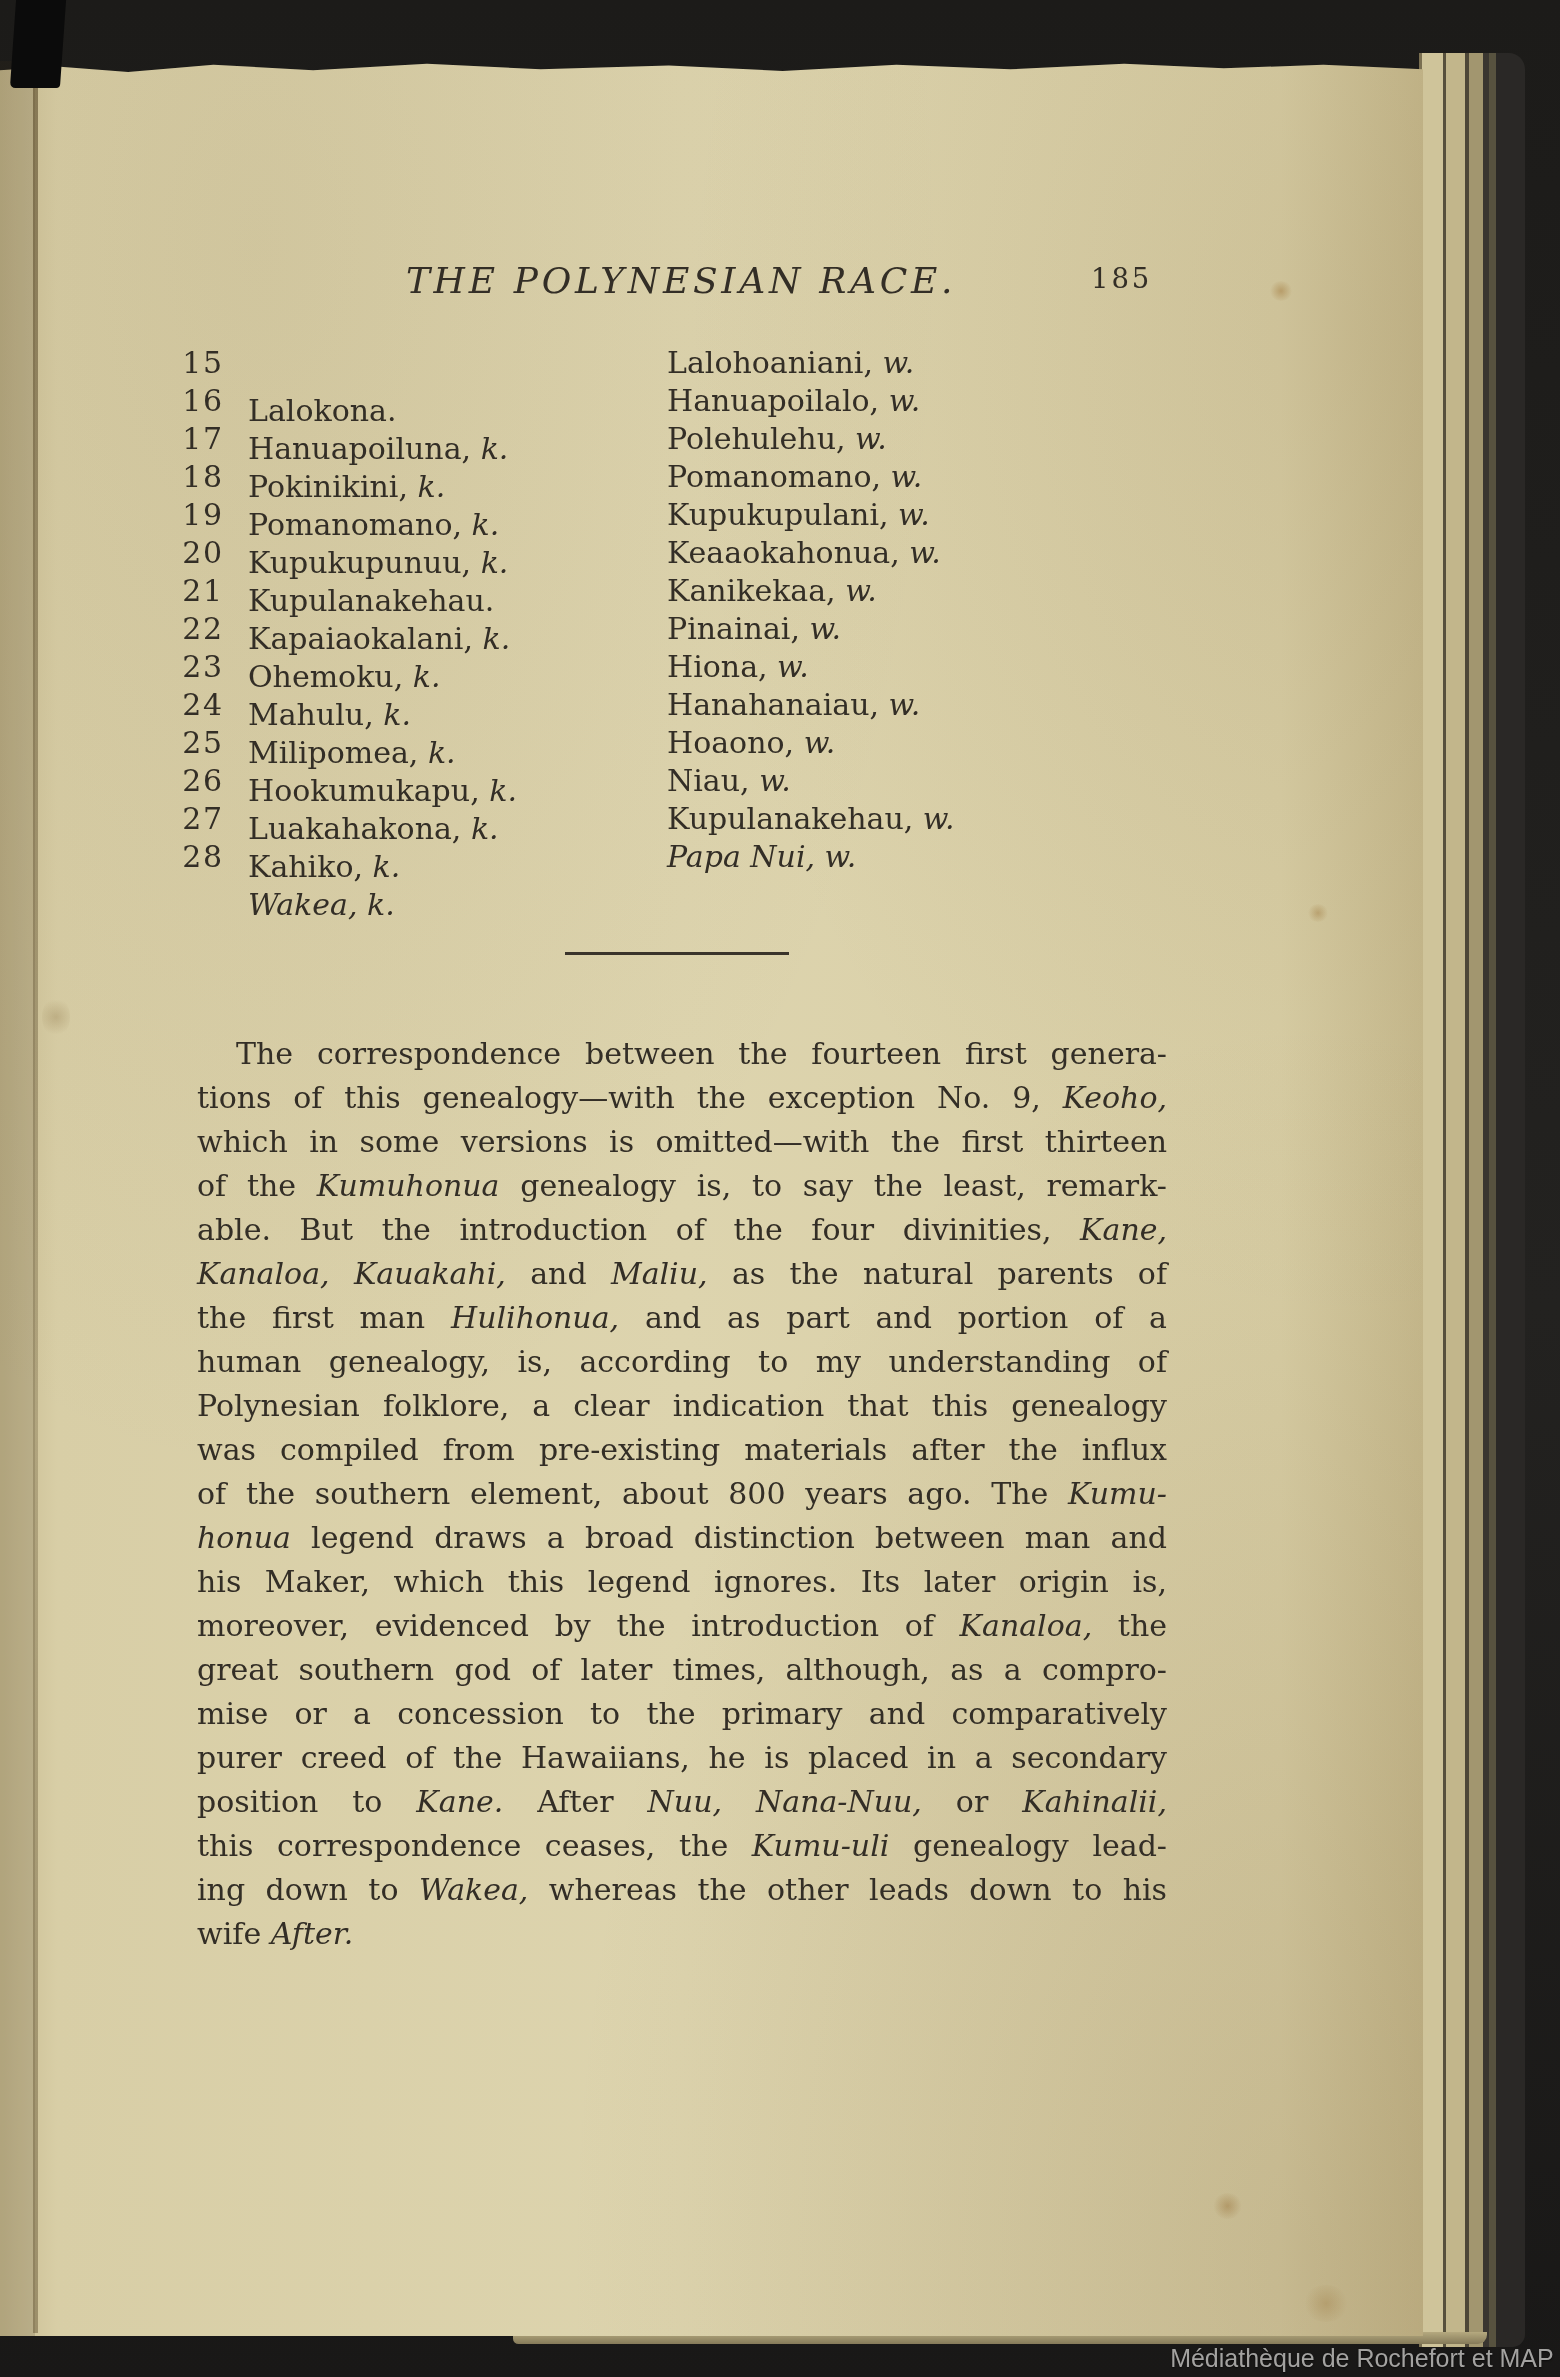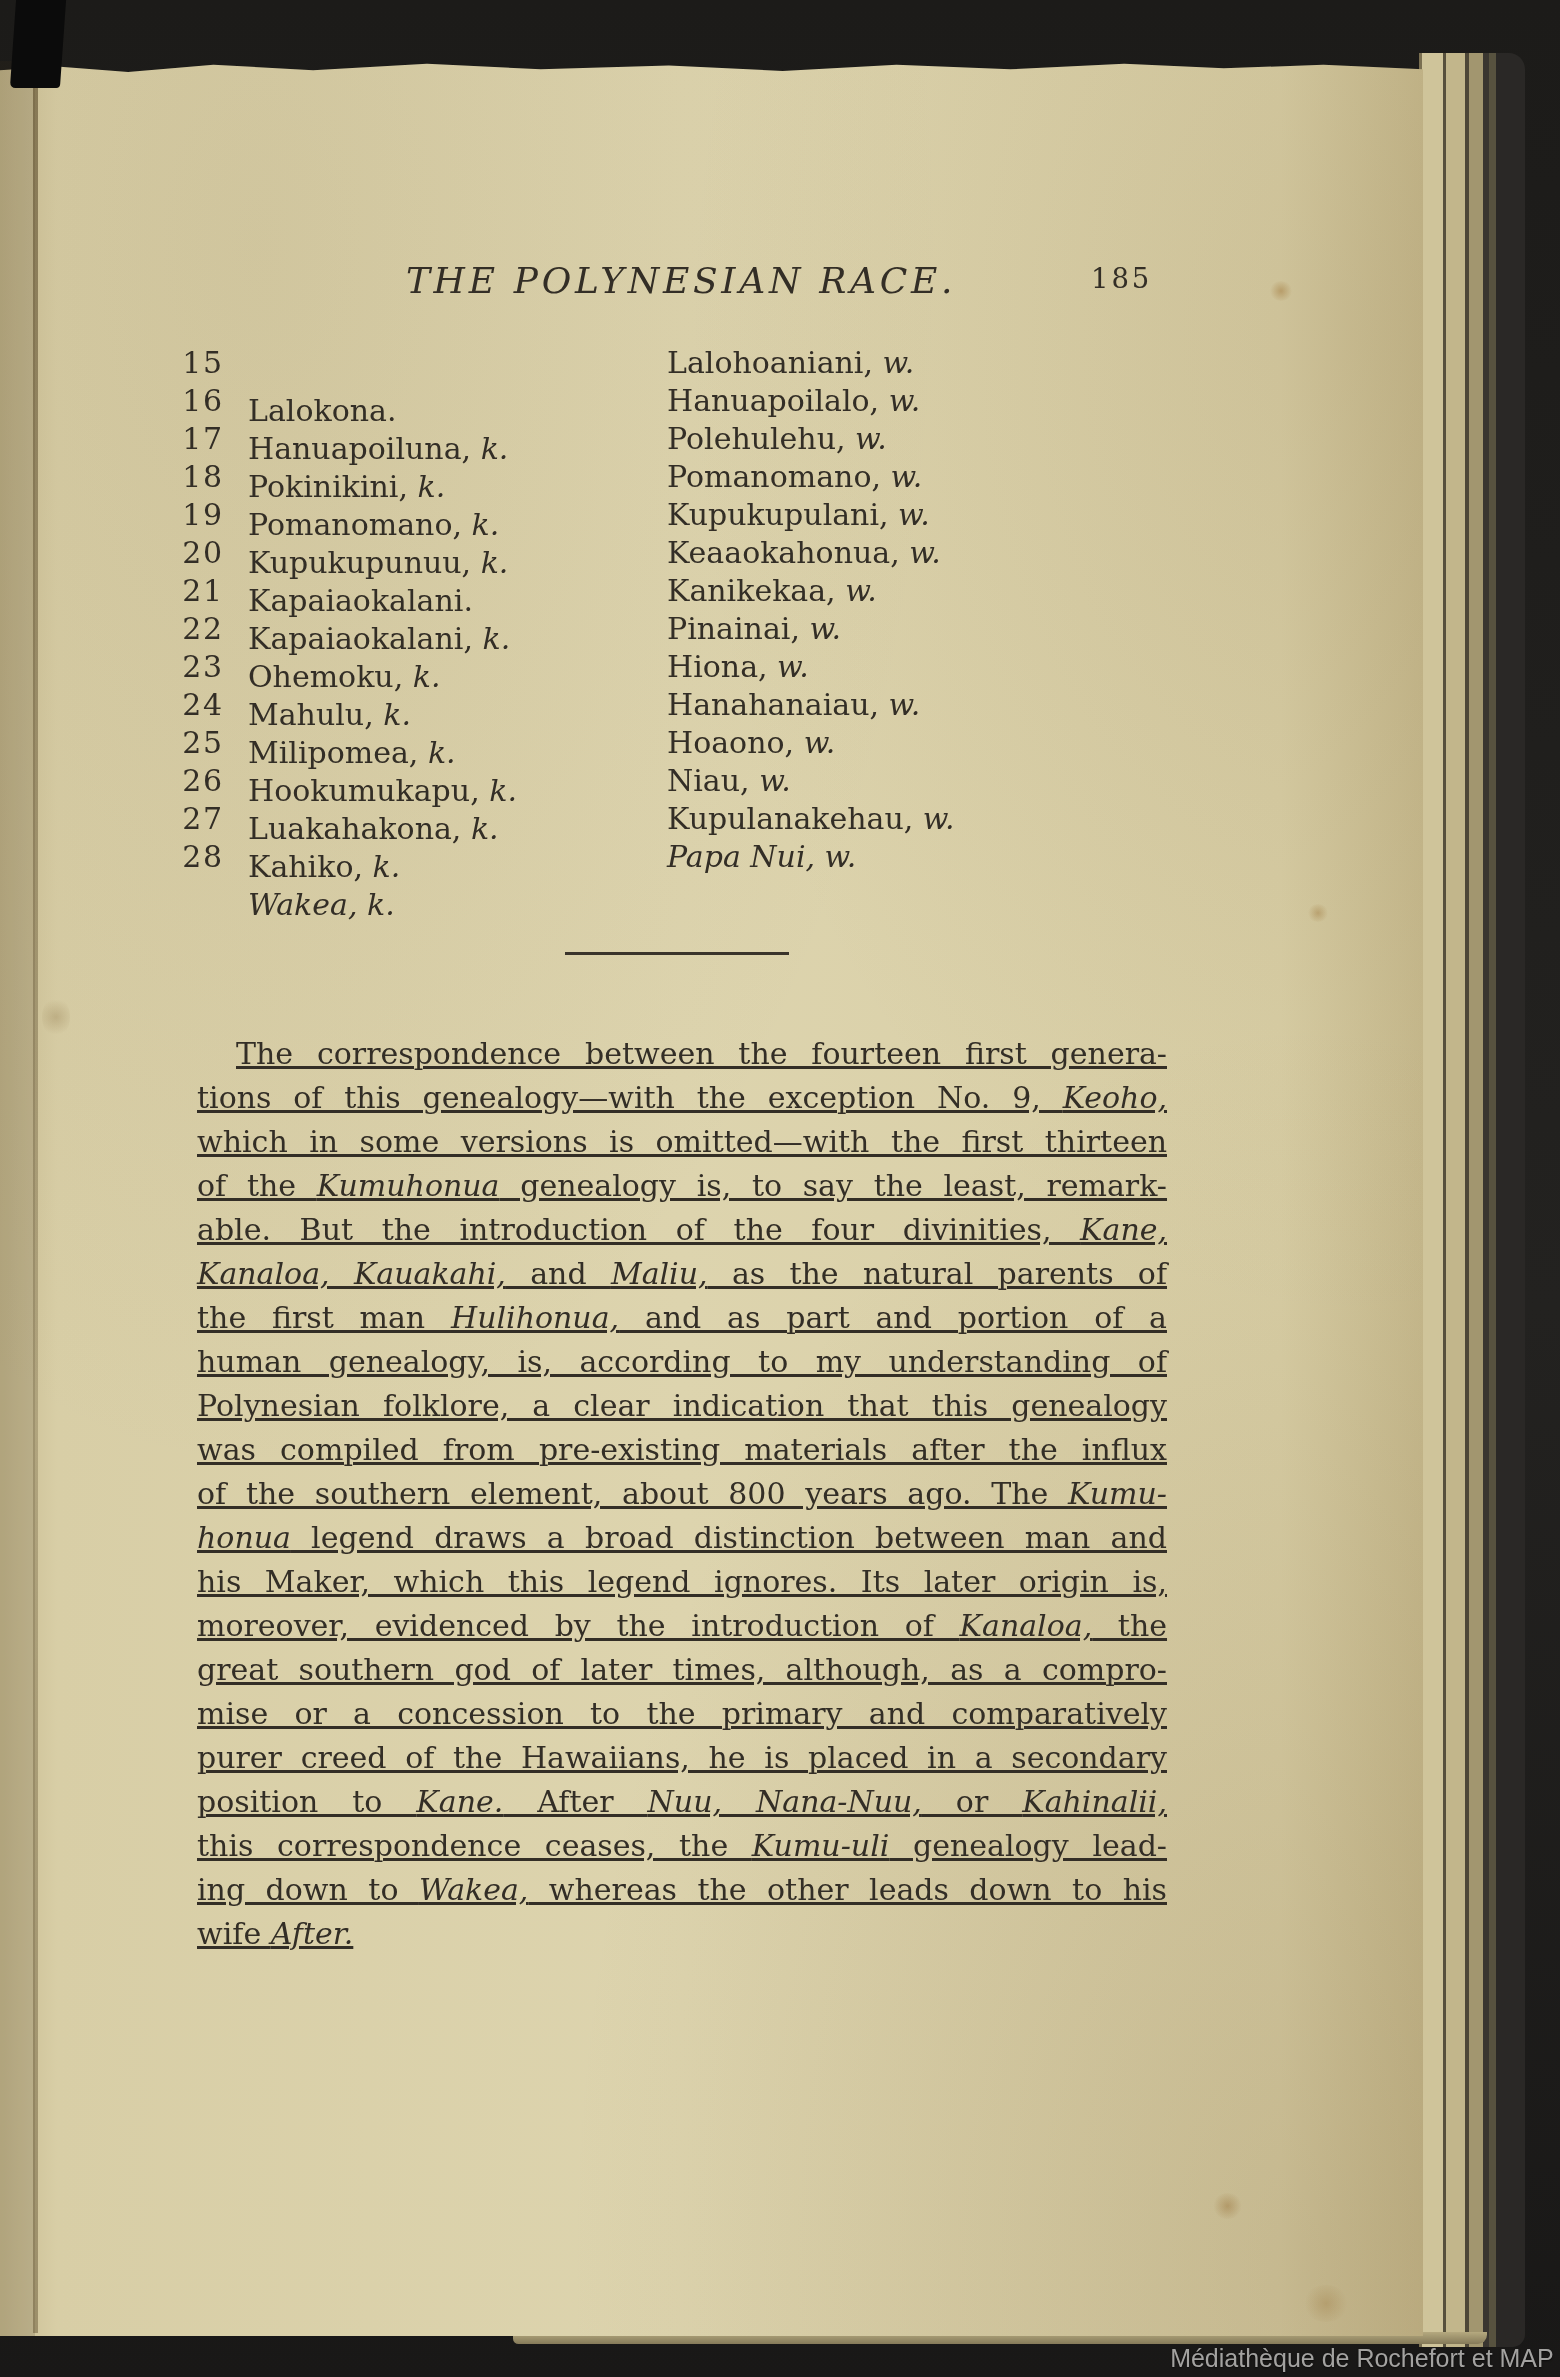"Kapaiaokalani." span { text: Kapaiaokalani -> Kupulanakehau }
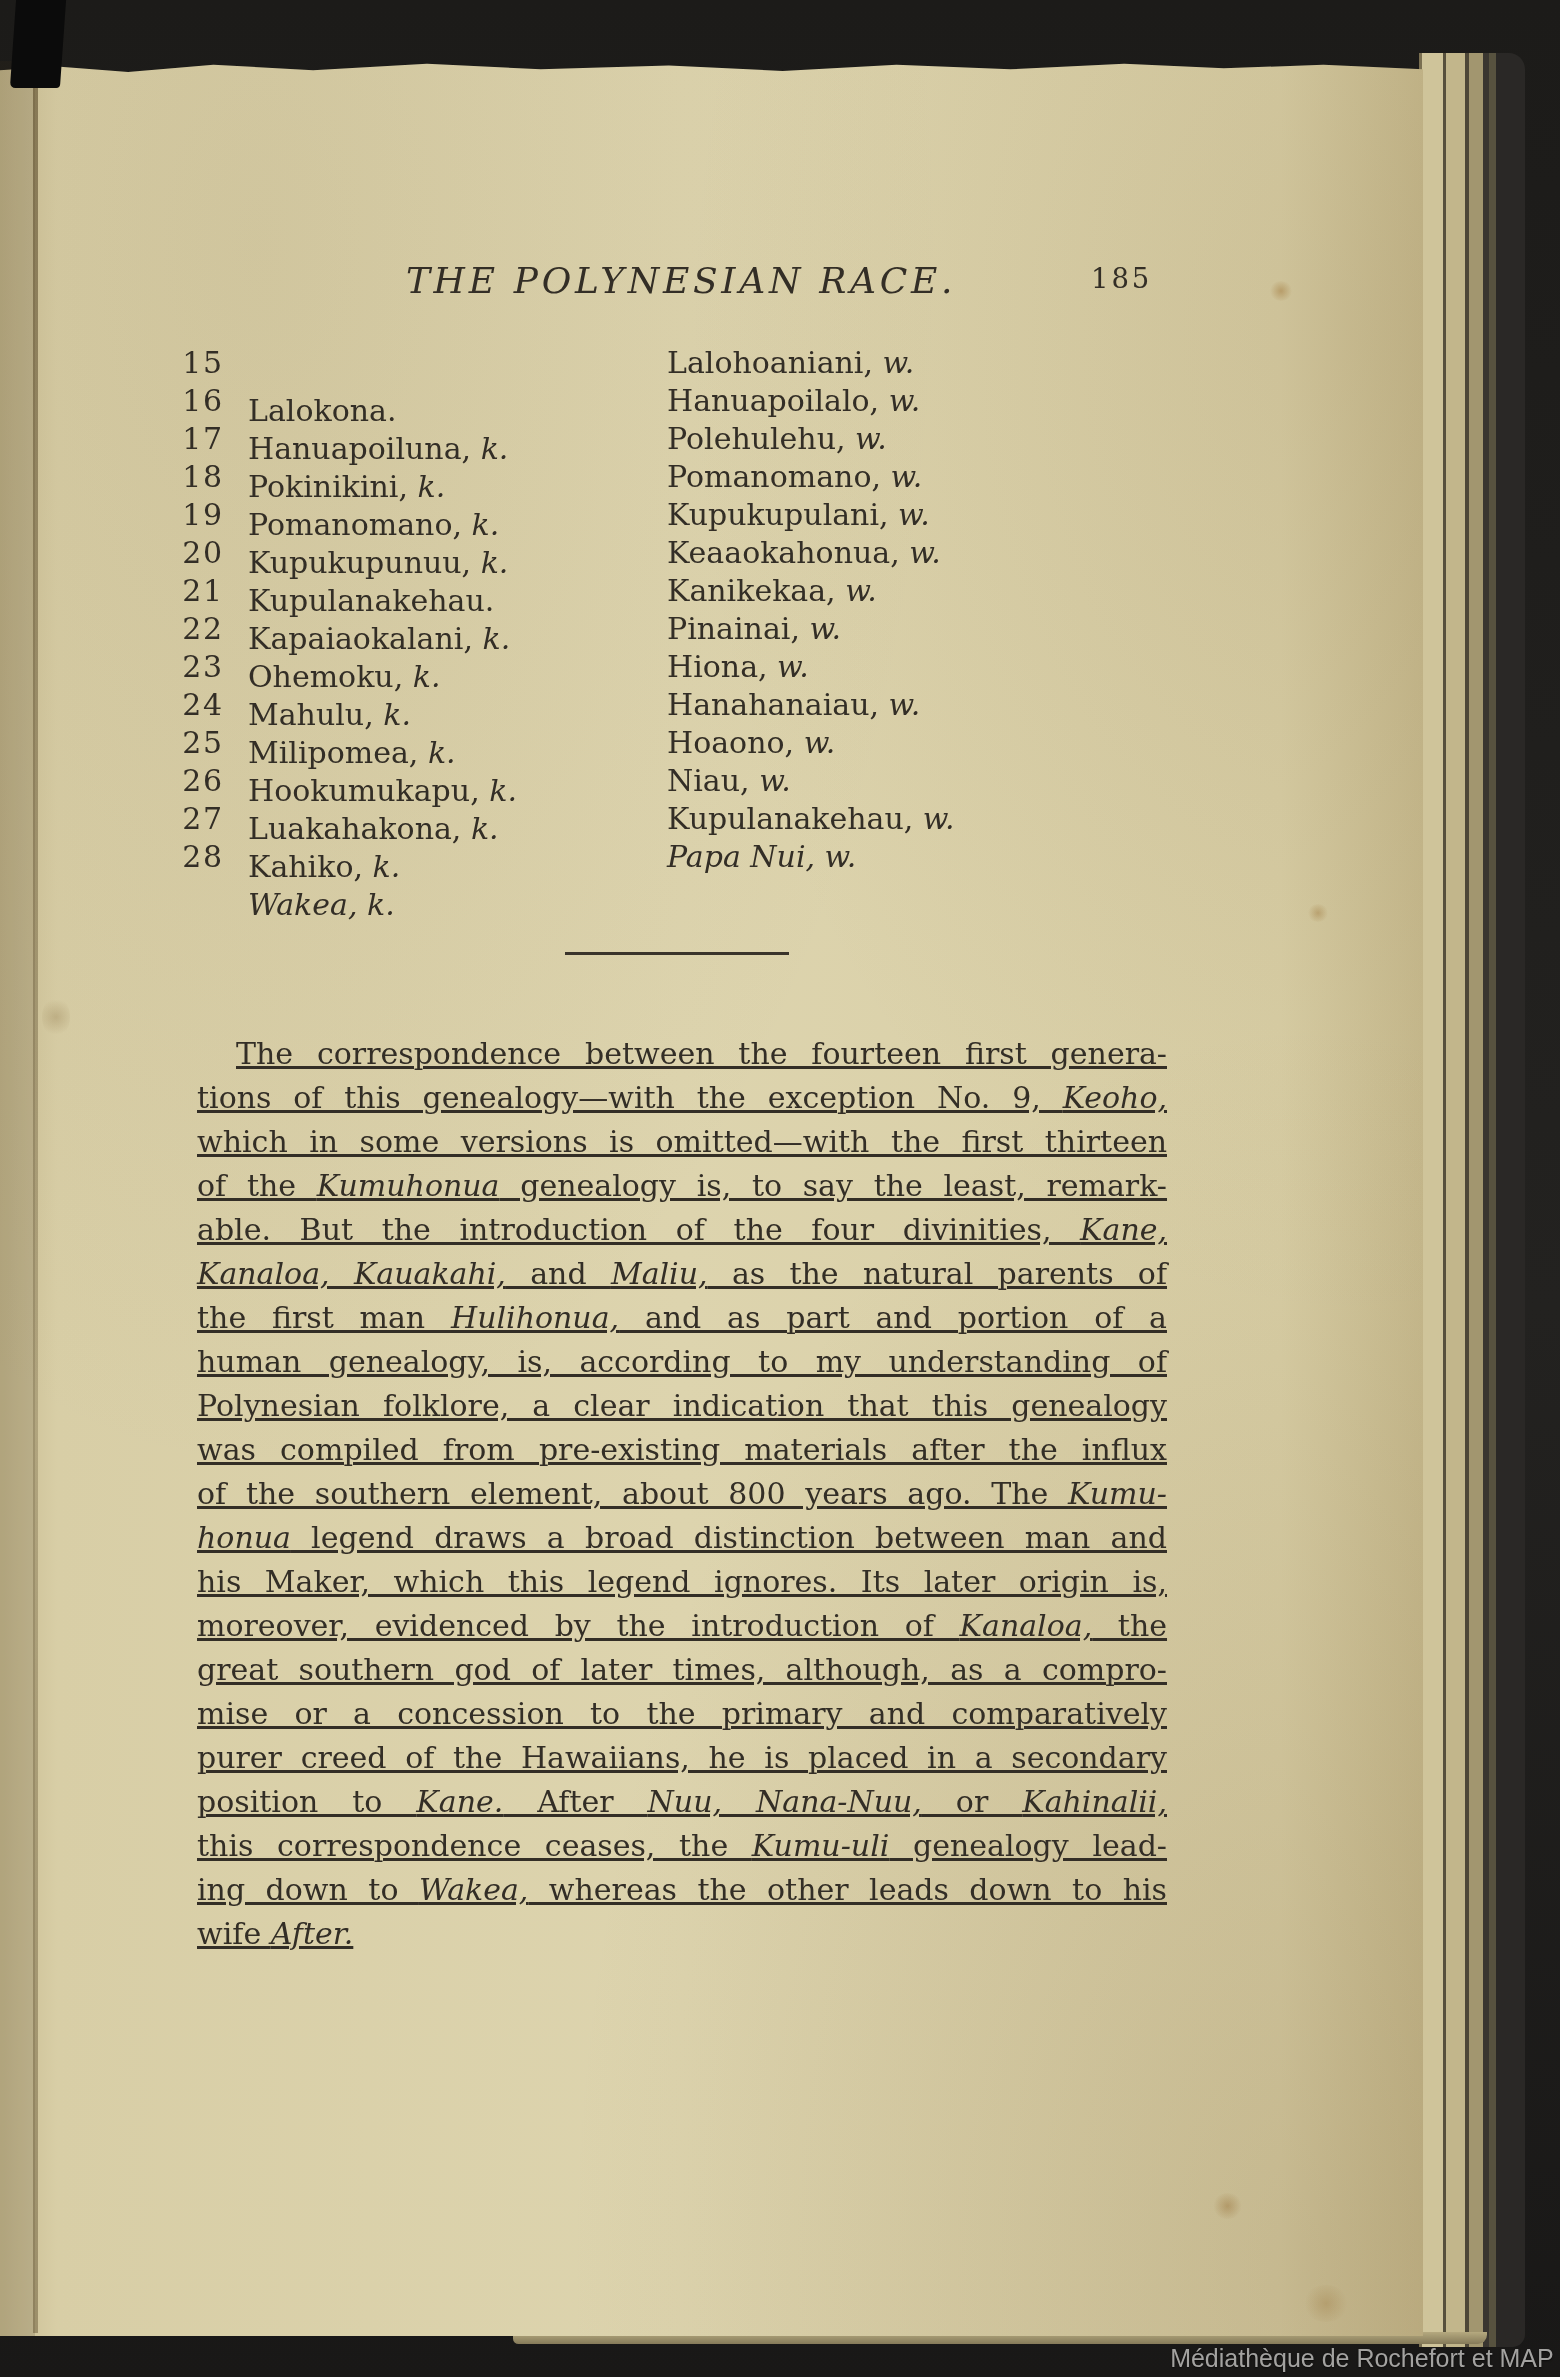"The correspondence between the fourteen" .pline { text-decoration: underline -> none }
